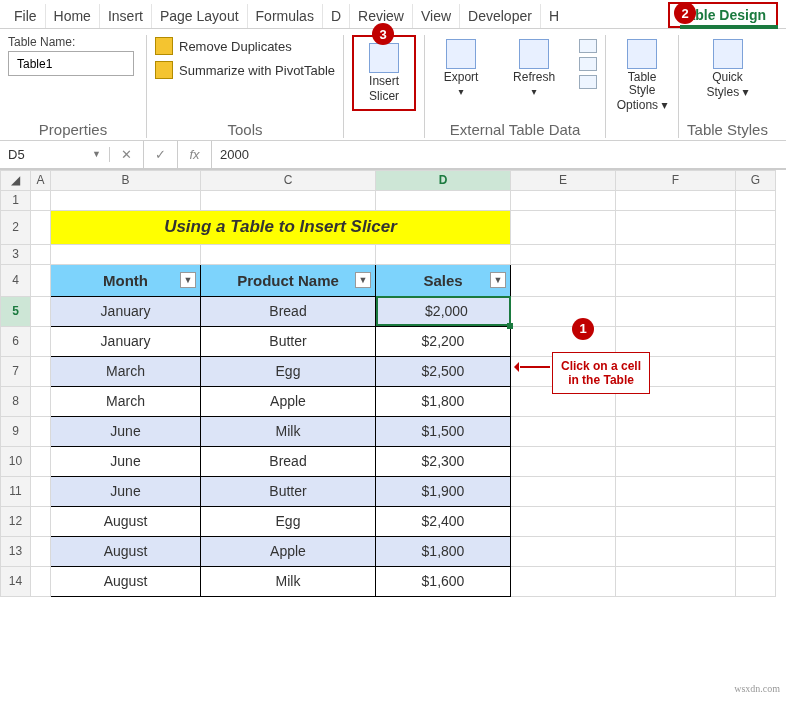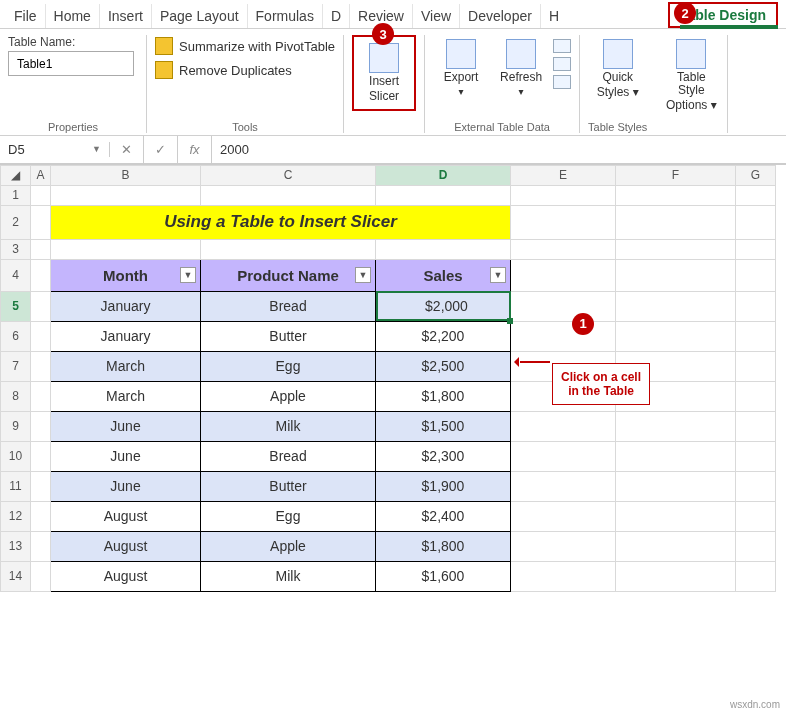"Summarize with PivotTable" div.tools-item { order: before "Remove Duplicates" -> after "Remove Duplicates" }
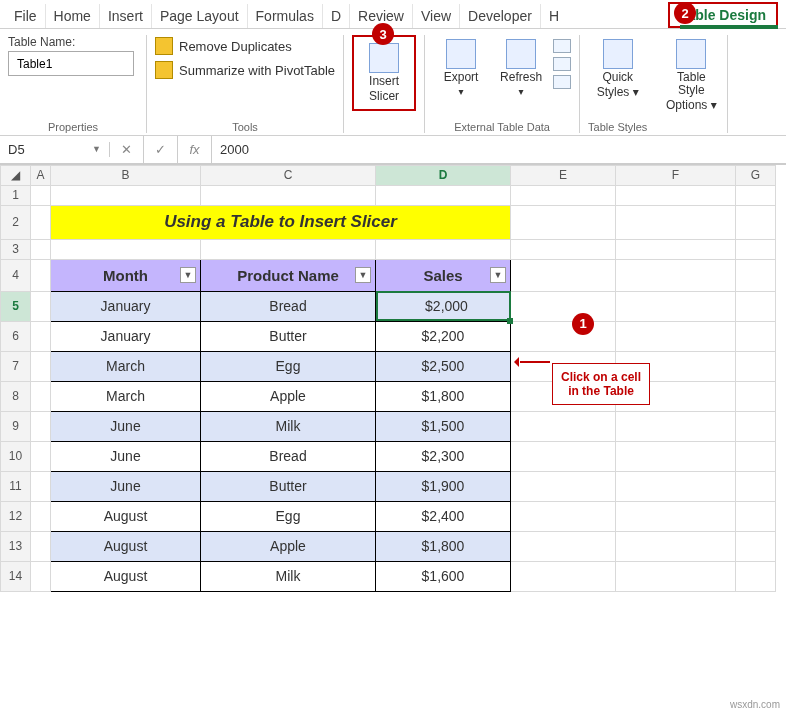"Export" .etg { gap: 4px -> 17px }
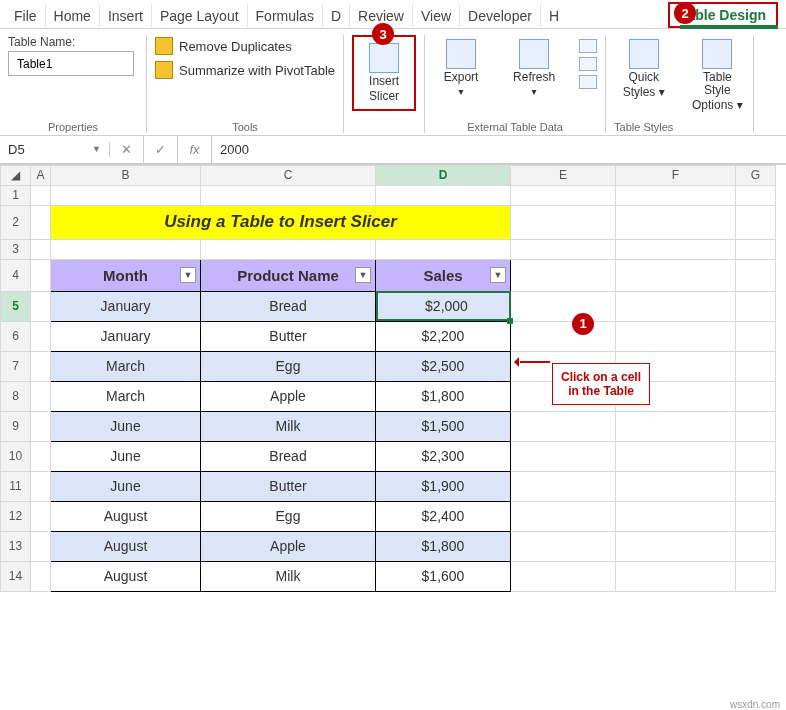"Quick" div.ribbon-group { order: before "Table Style" -> after "Table Style" }
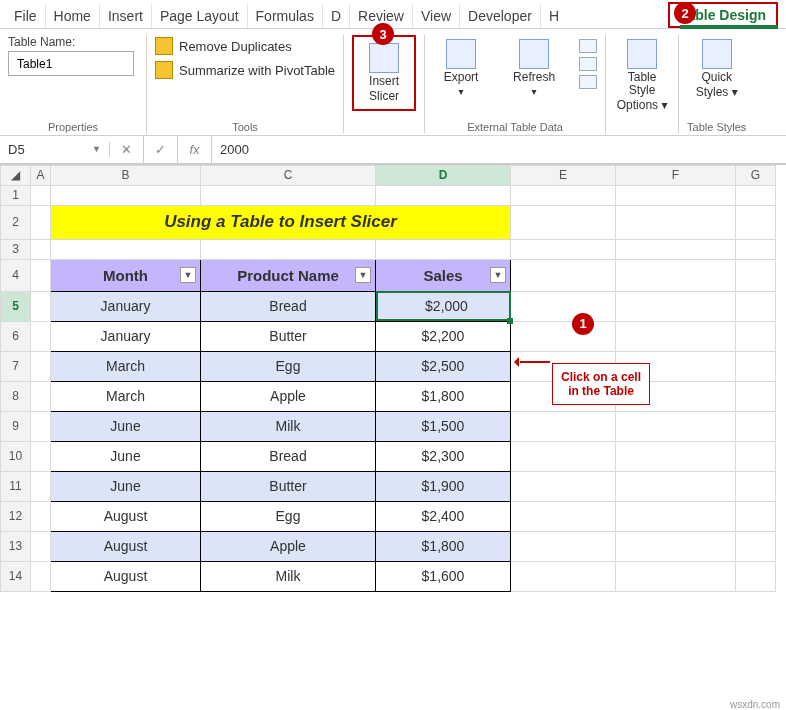"Properties" .ribbon-group-label { font-size: 11px -> 15px }
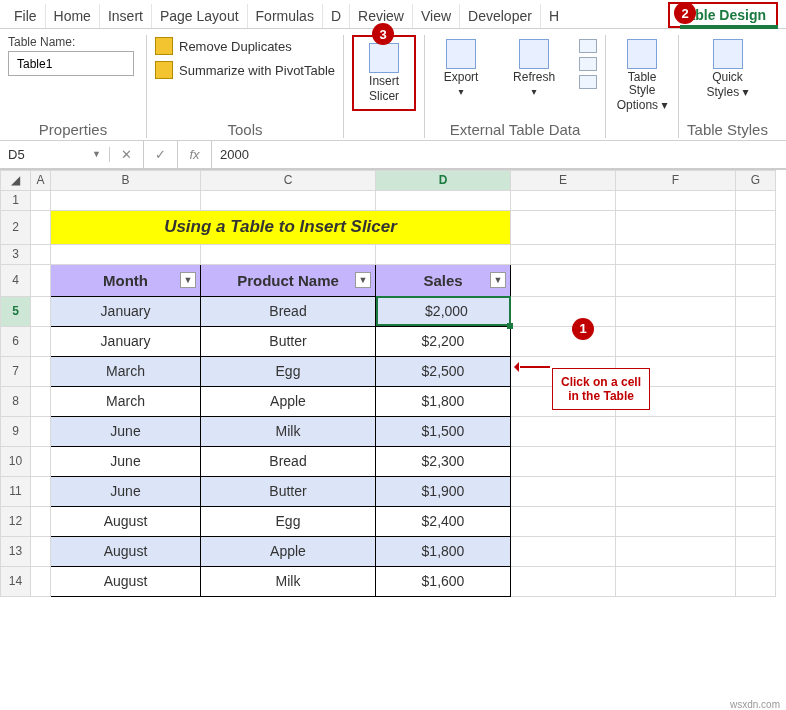"Month" .th-month, .th-prod, .th-sales { background: #c4b5fd -> #7dd3fc }
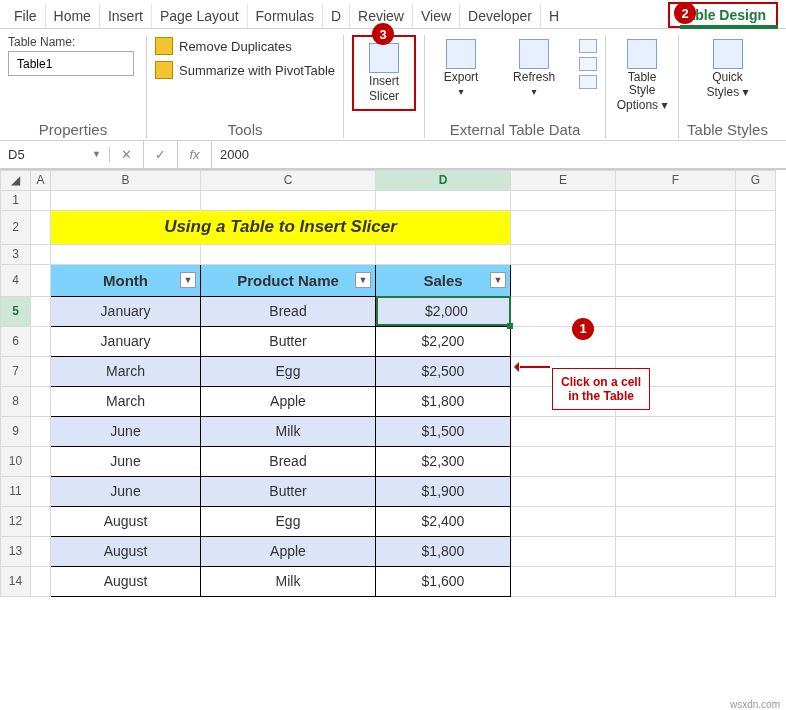"Click on a cell" div.callout { top: 198px -> 182px }
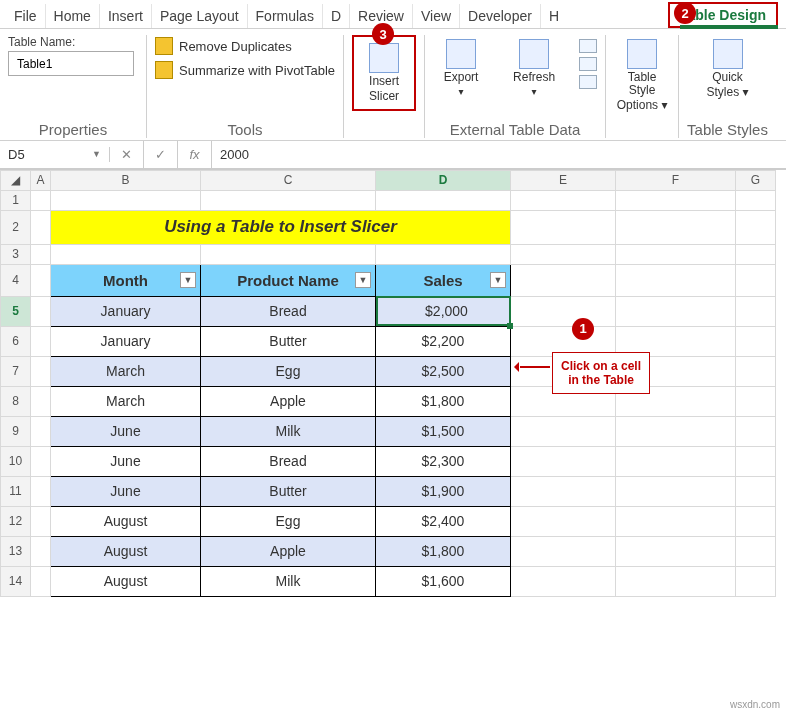"wsxdn.com" .watermark { bottom: 0 -> 16px; font-family: none -> Liberation Serif, serif }
